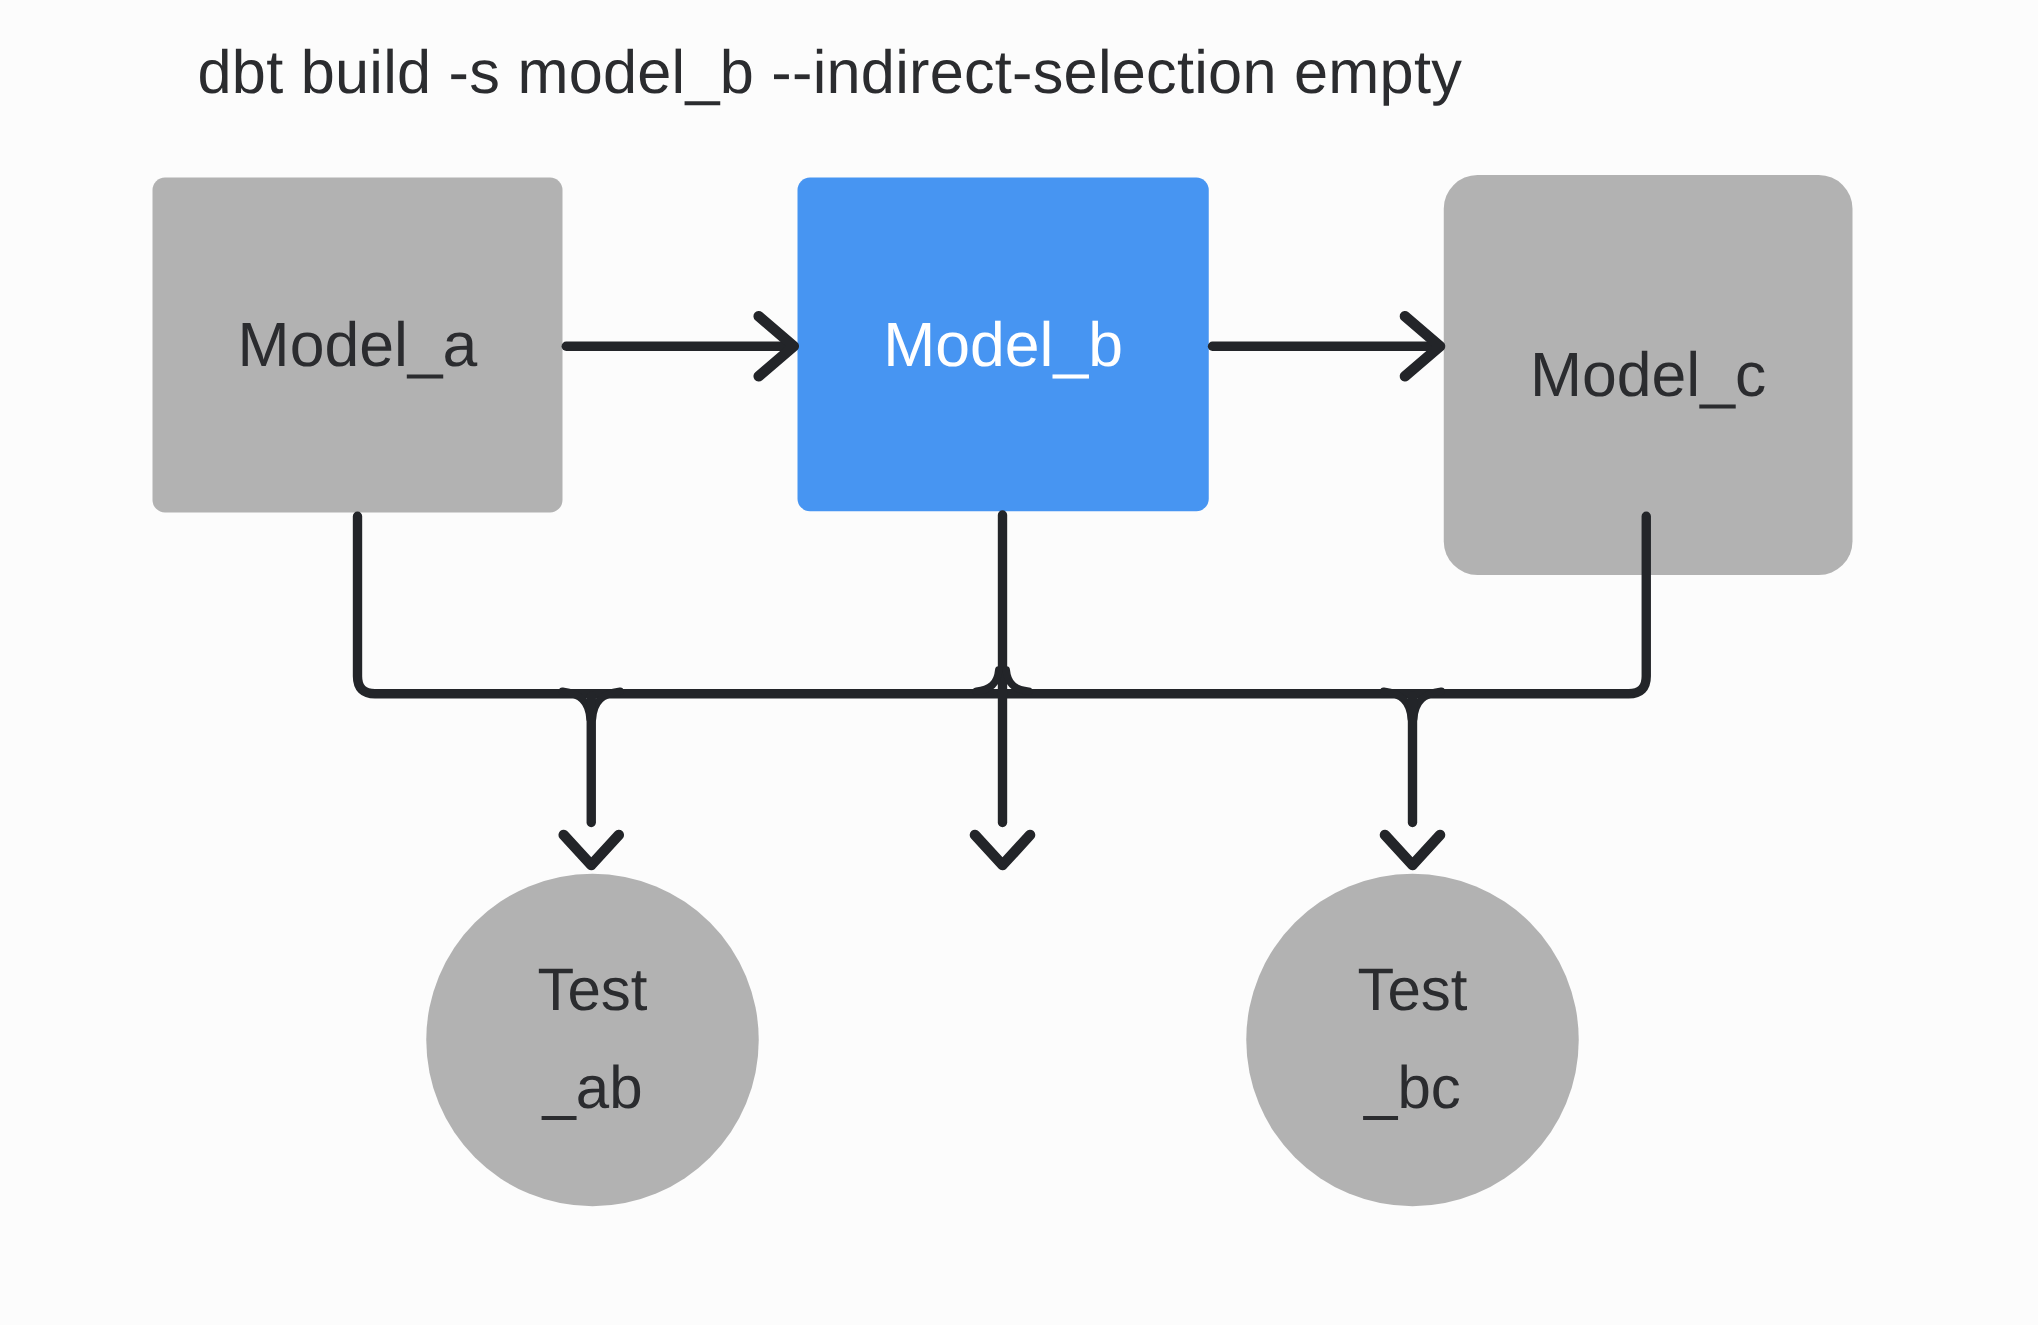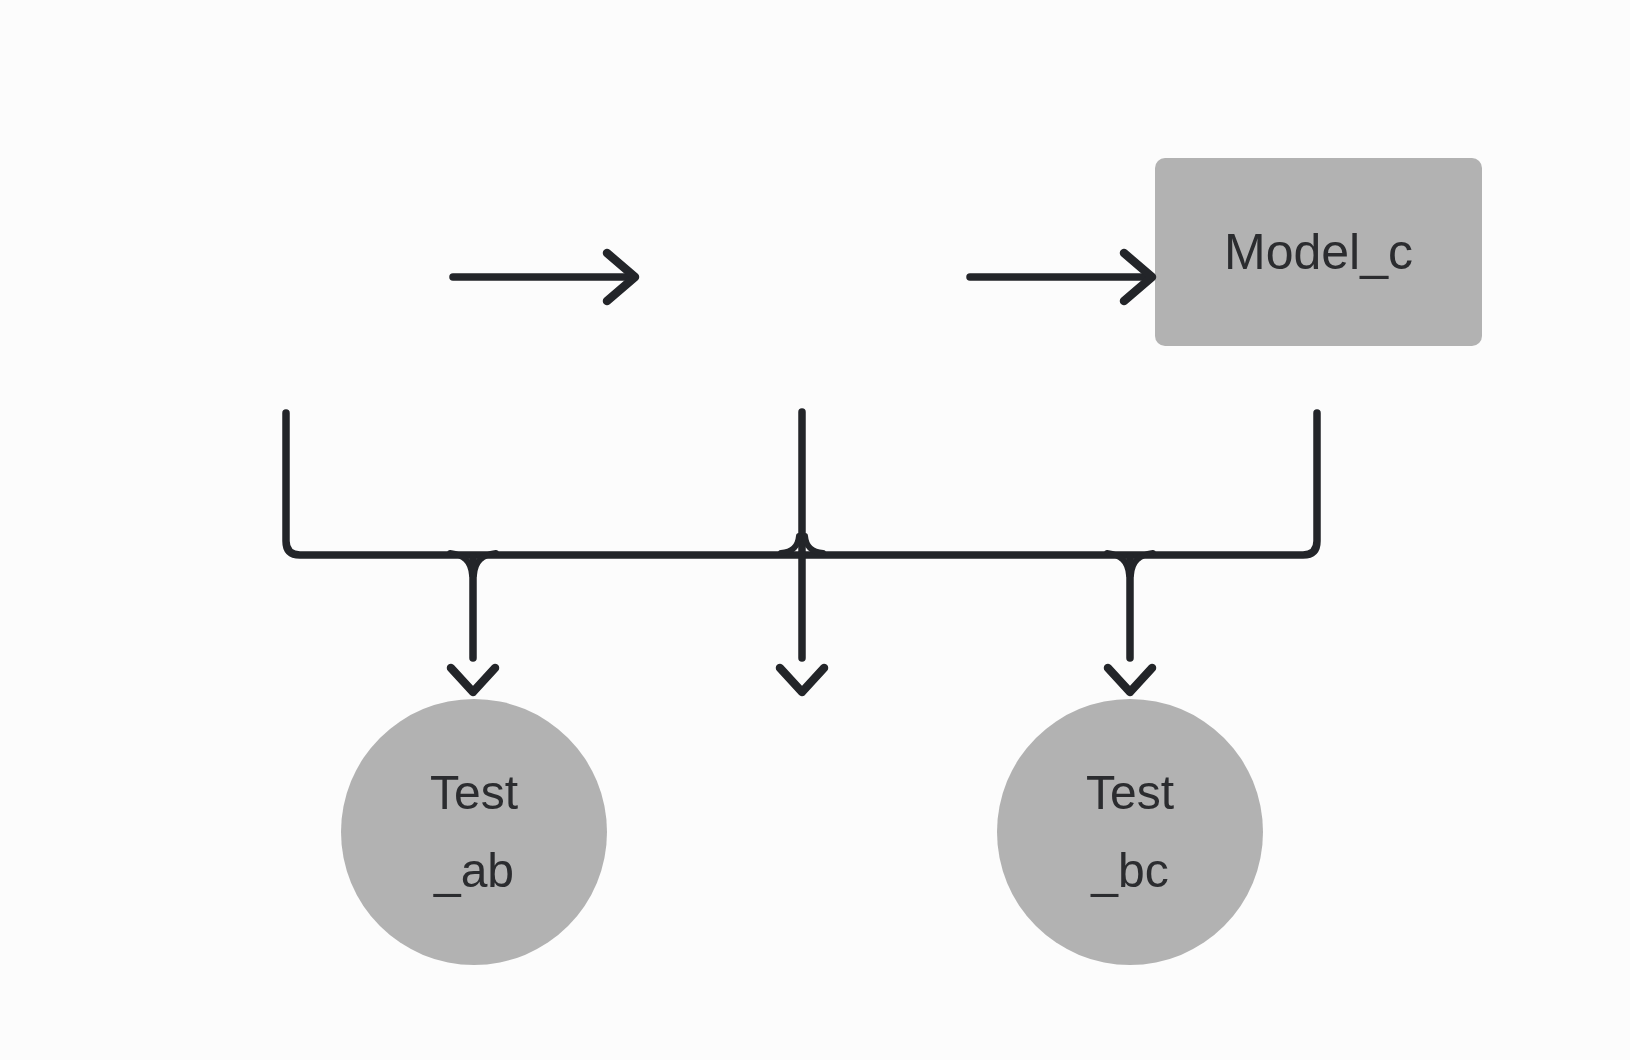"dbt build -s model_b" div.title { html: none -> <div>dbt build -s model_b --indirect-selection empty</div> }
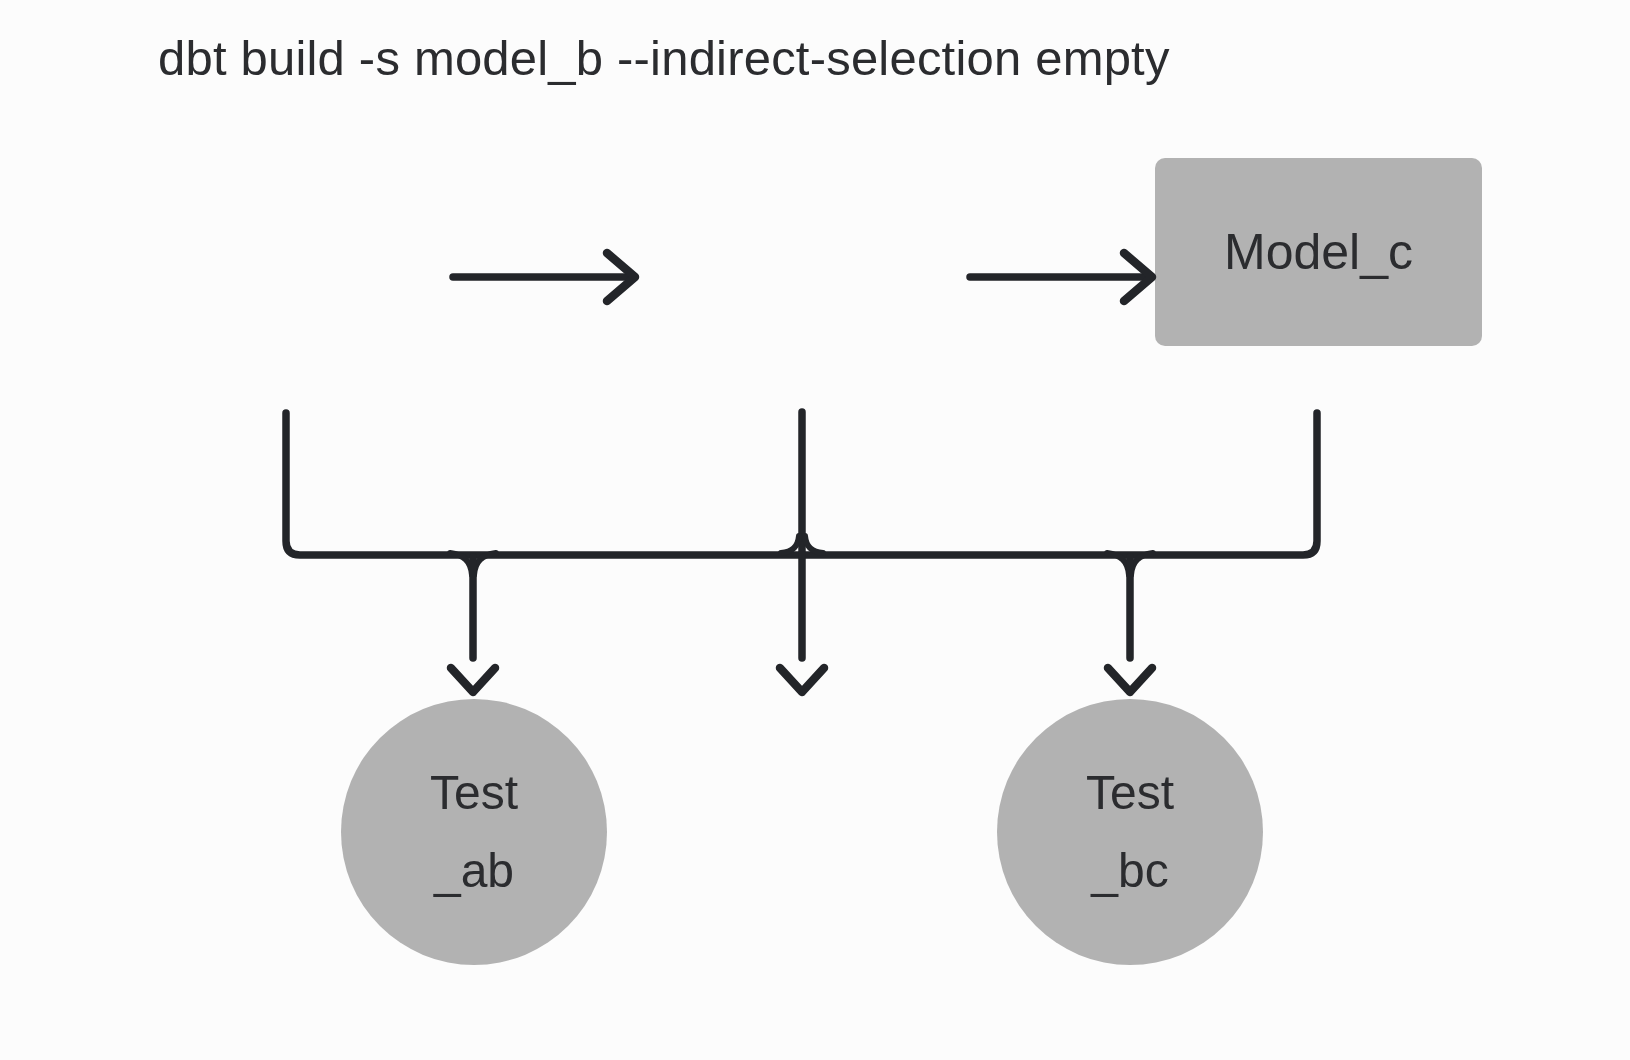"Model_a" div.model-node { html: none -> <div> <span>Model_a</span> </div> }
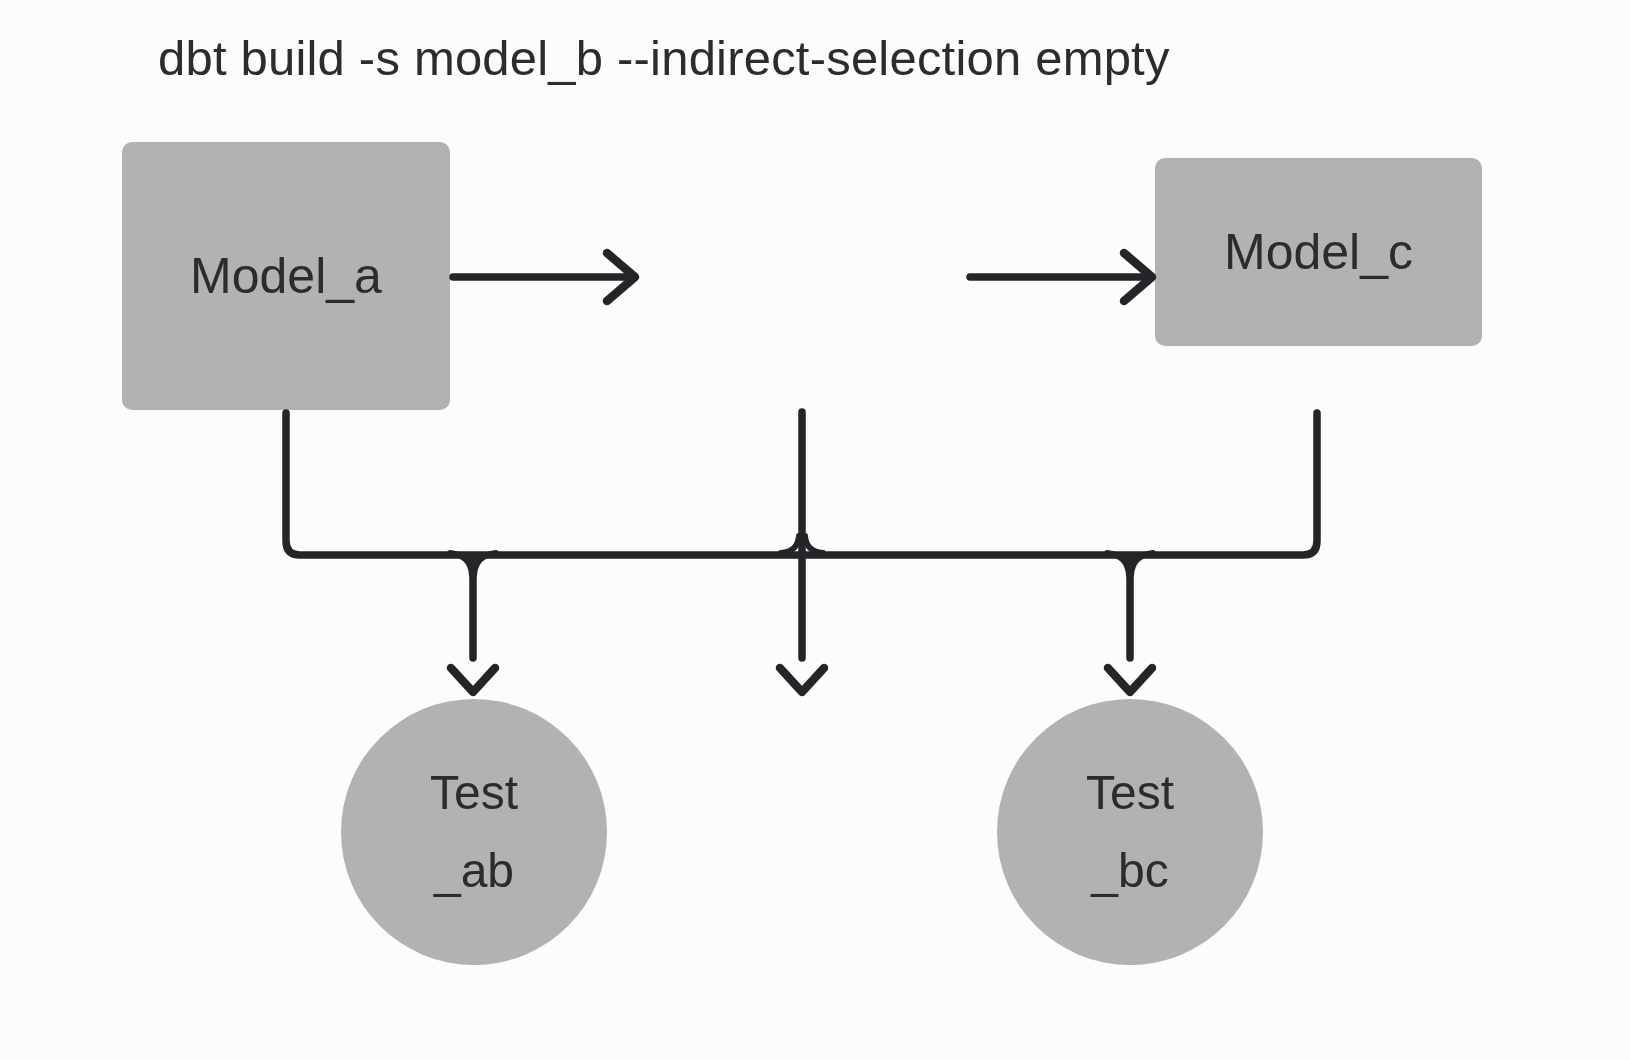"Model_b" div.model-node { html: none -> <div> <span>Model_b</span> </div> }
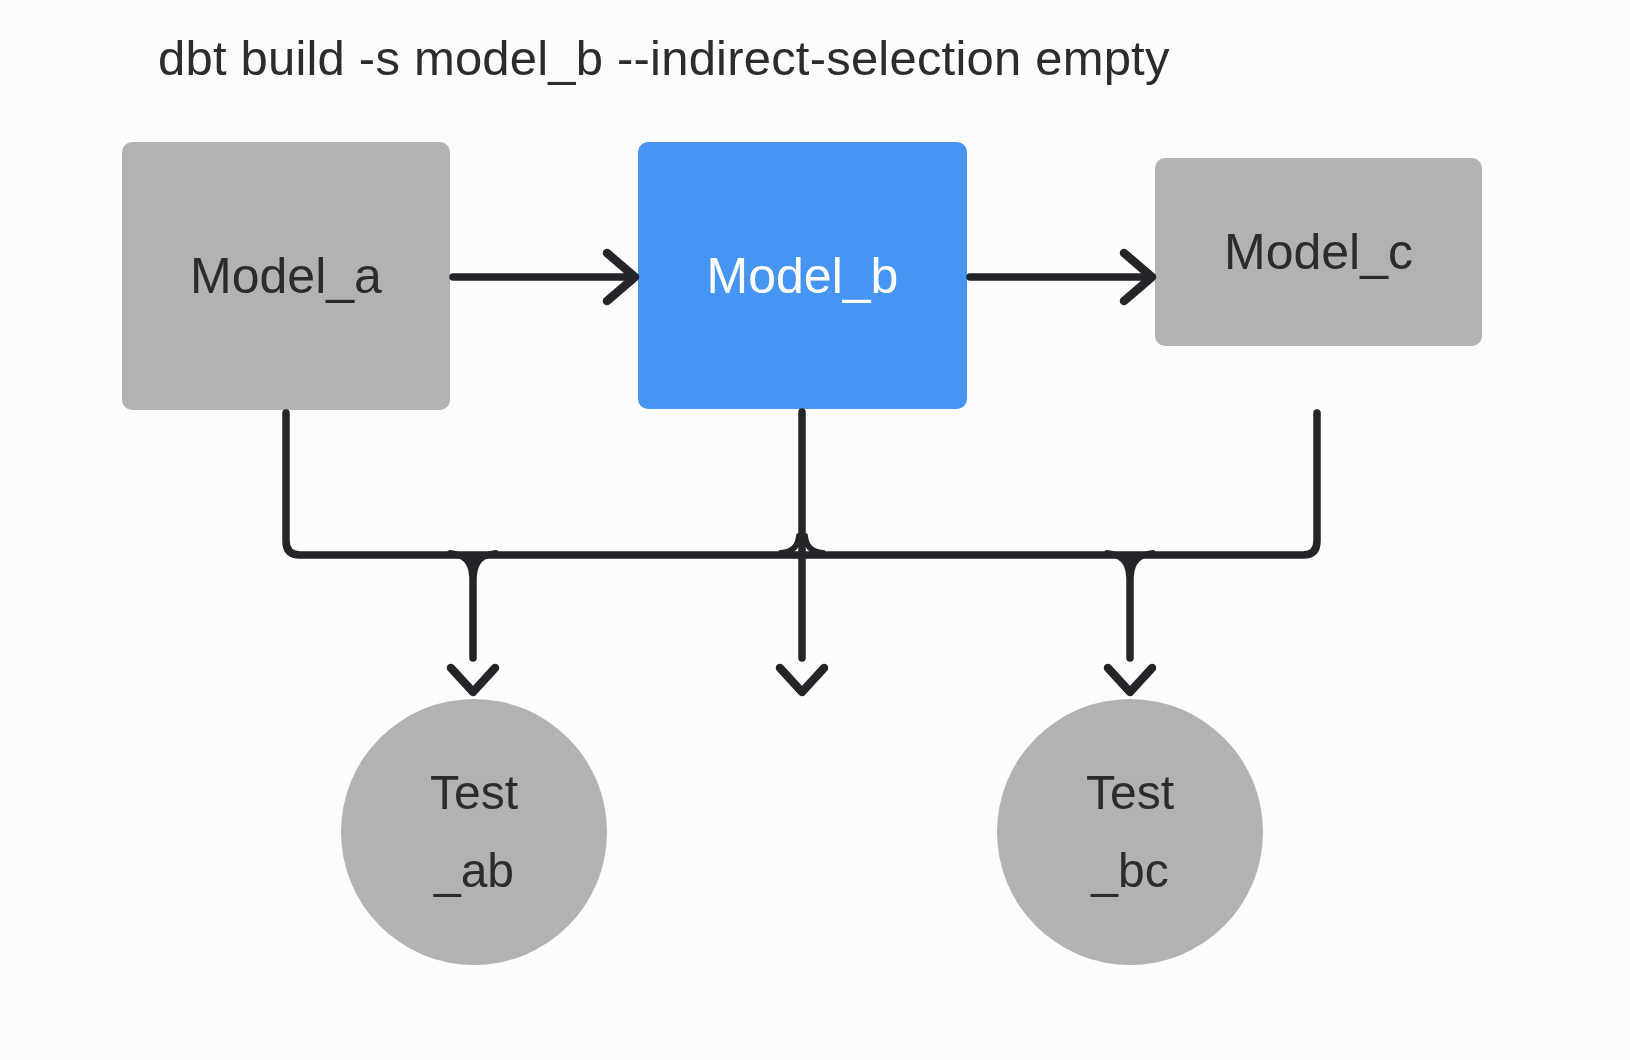"Model_c" #model-c { border-radius: none -> 27px; height: 188px -> 320px; top: 158px -> 140px }
